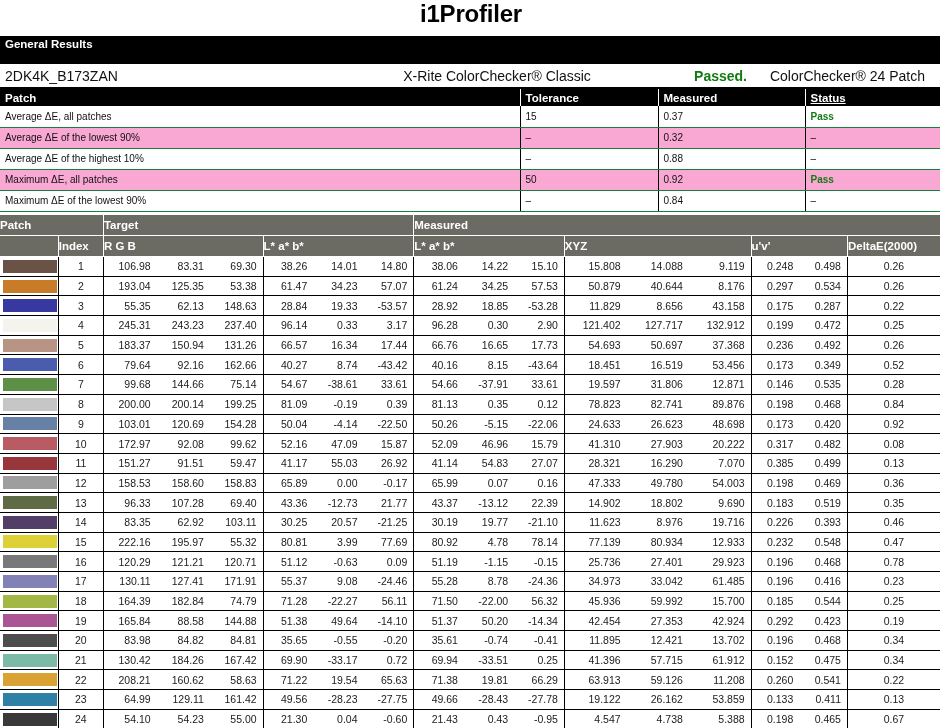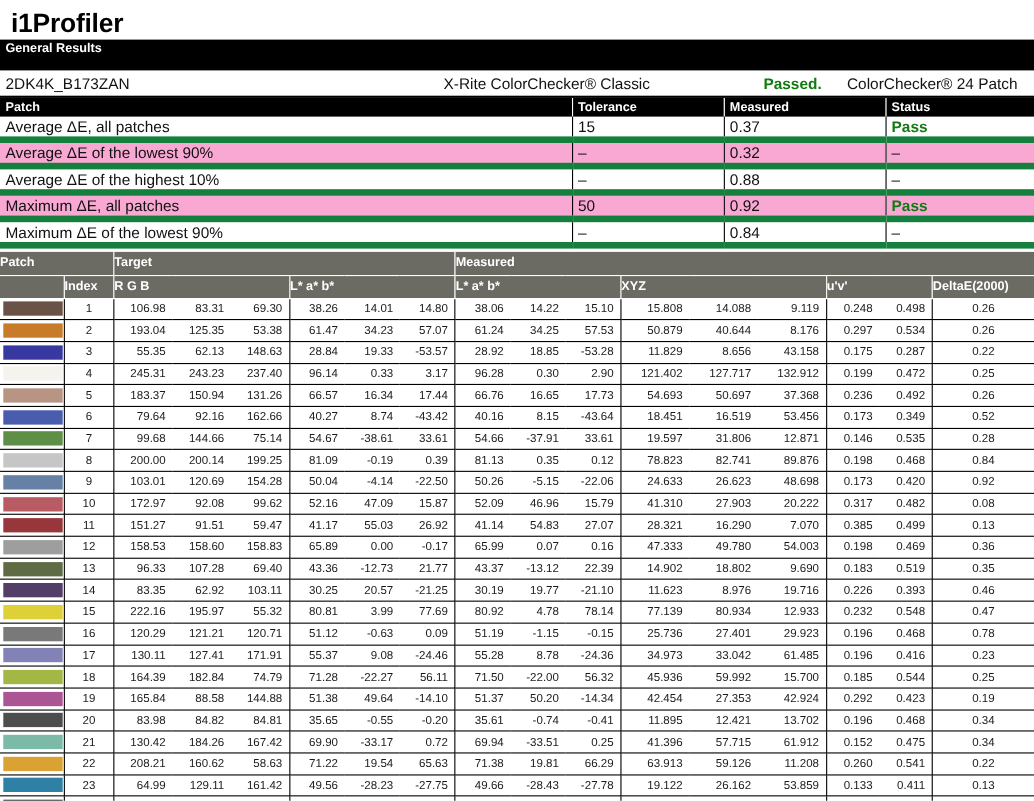"i1Profiler" .titlebar { align-items: flex-end -> center; flex-direction: none -> column }
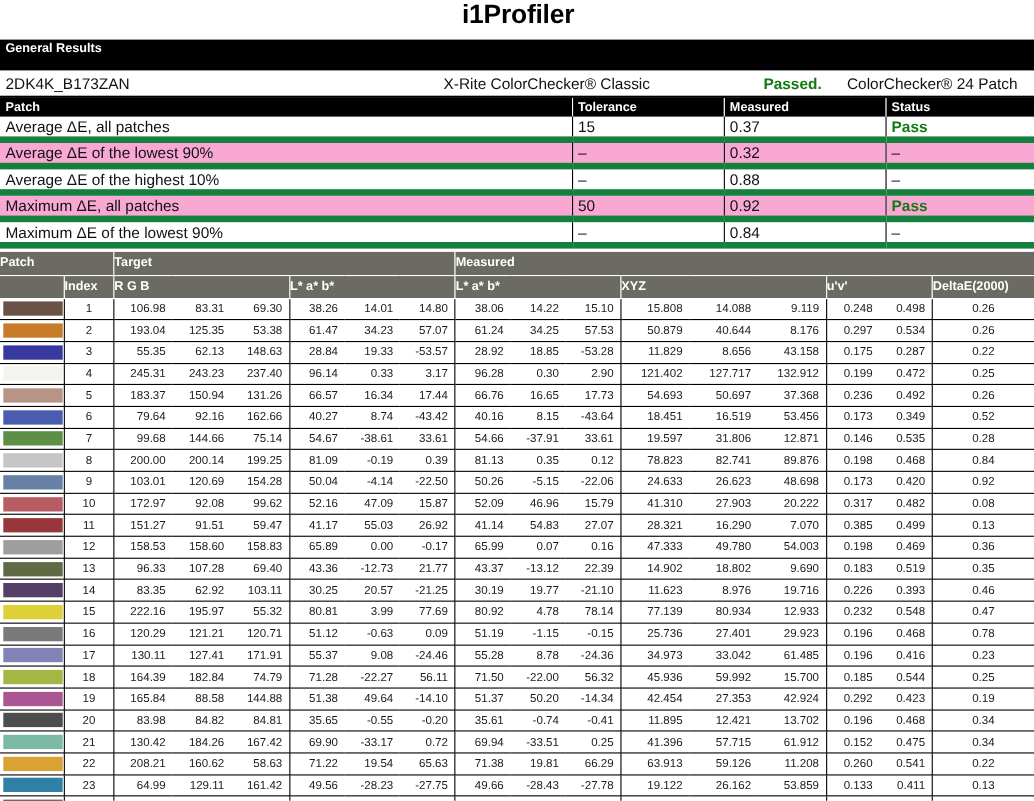"Status" table.gen th:last-child { text-decoration: none -> underline }
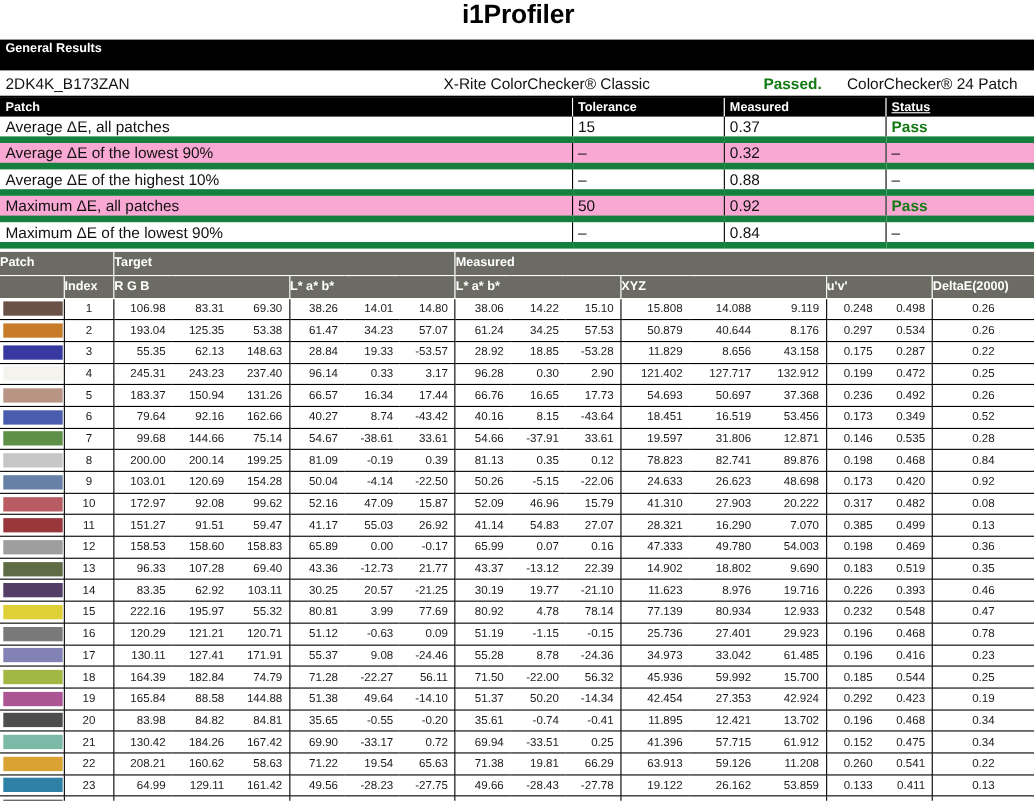"Average ΔE, all patches" table.gen td { border-bottom: 6px solid #15803d -> 1px solid #15803d; font-size: 14px -> 10px }
